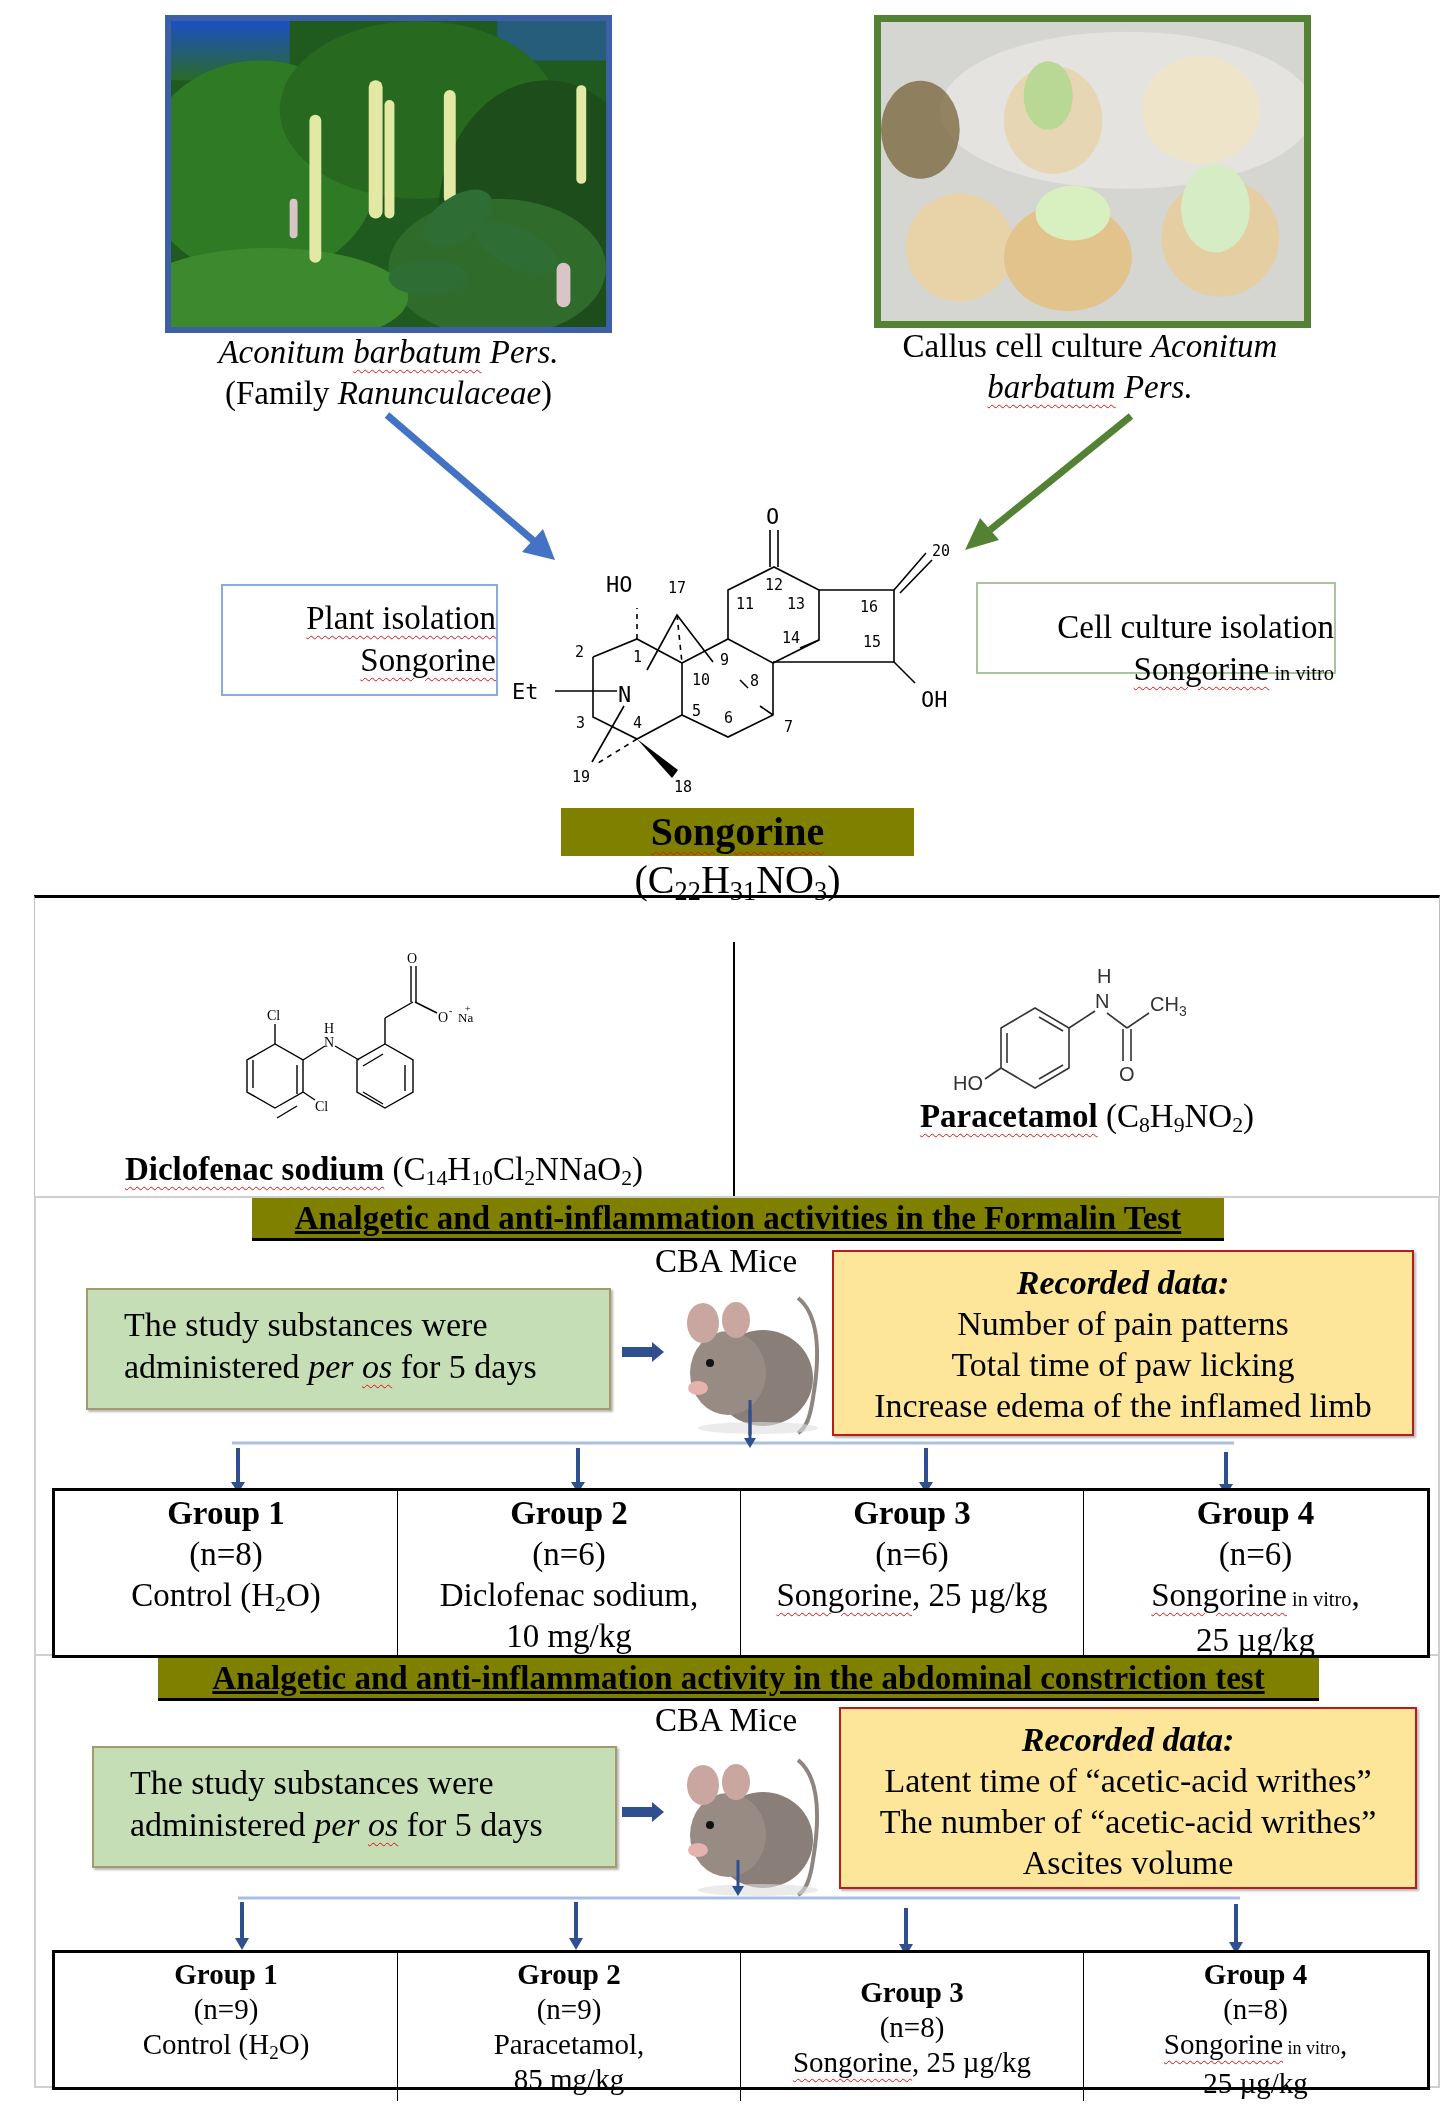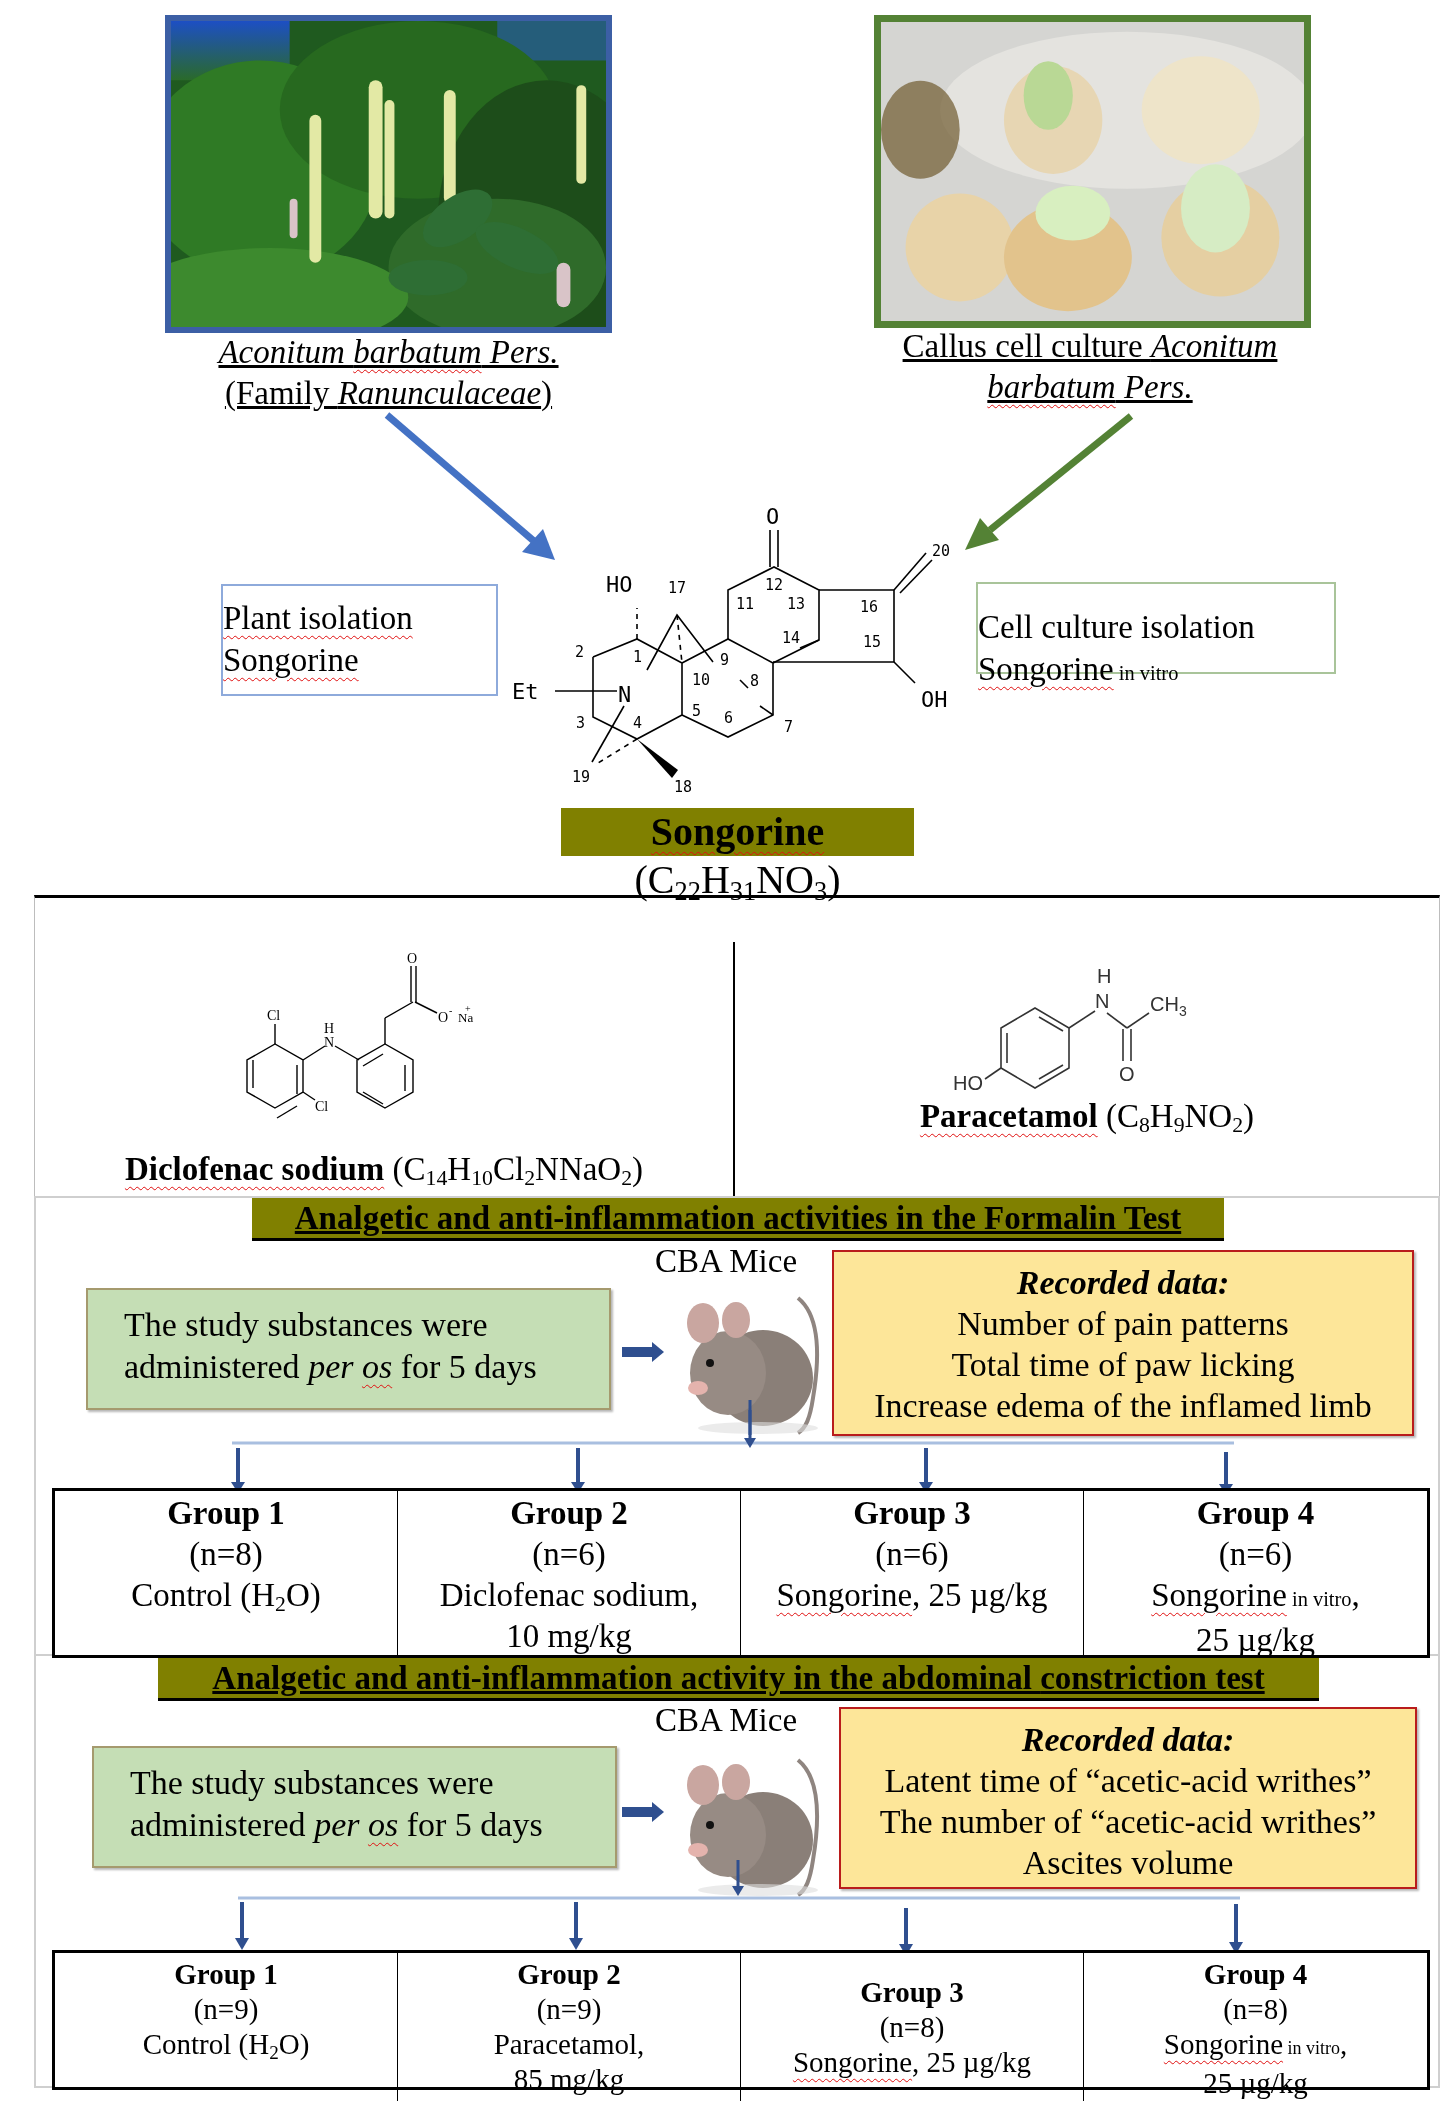"Aconitum barbatum Pers." .cap { text-decoration: underline -> none }
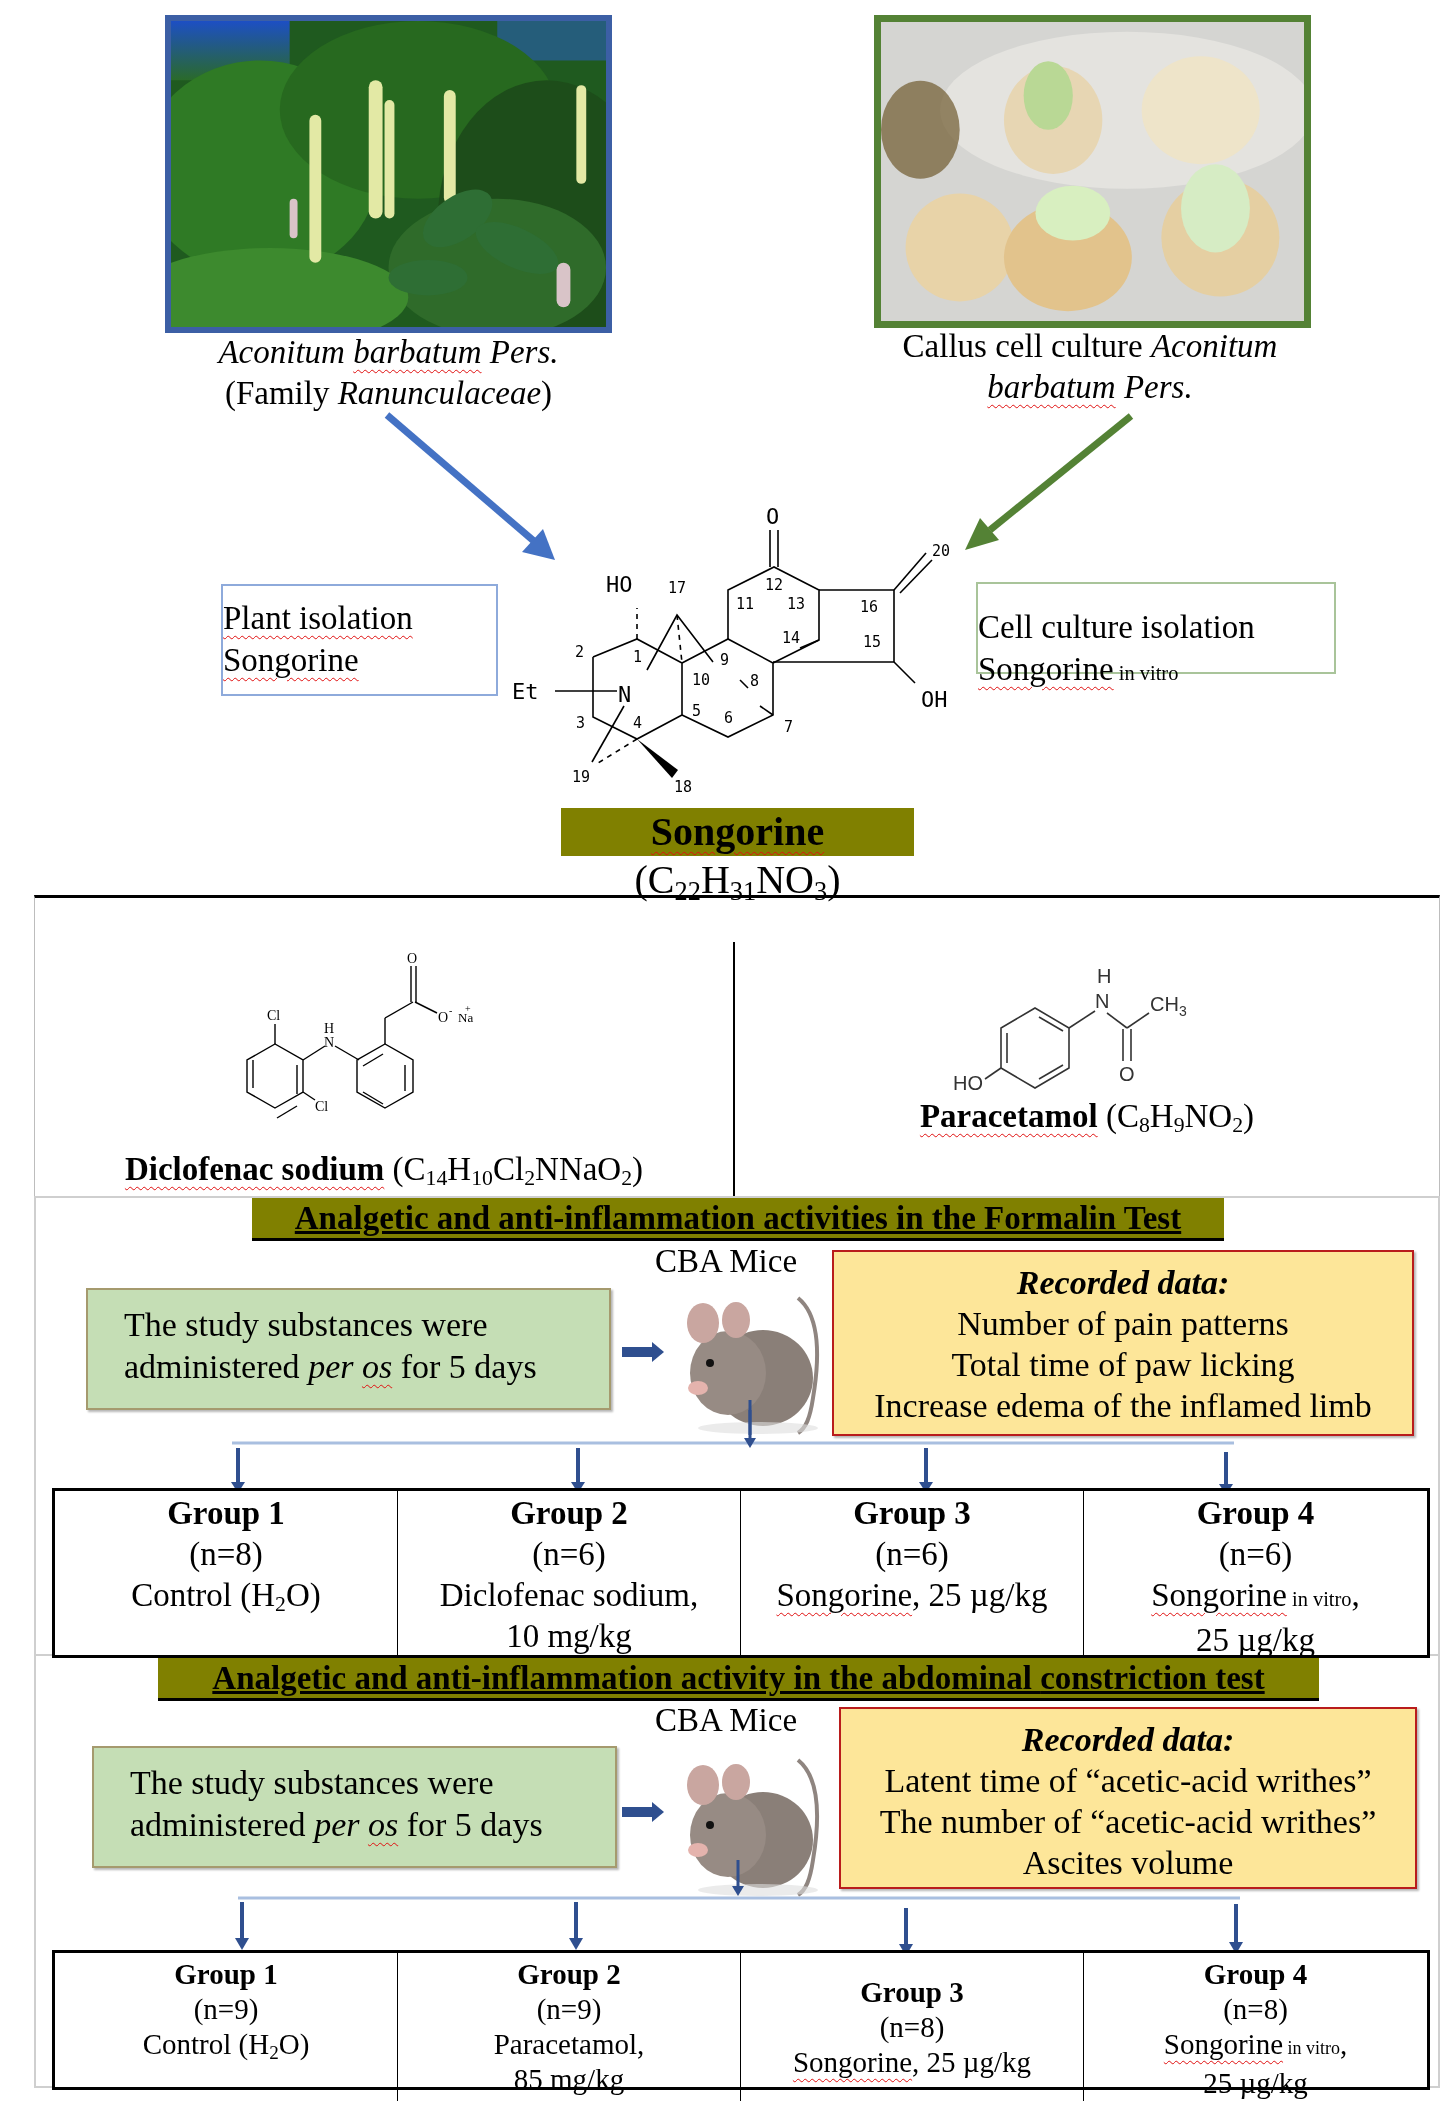"Plant isolation" .boxed { text-align: left -> right }
